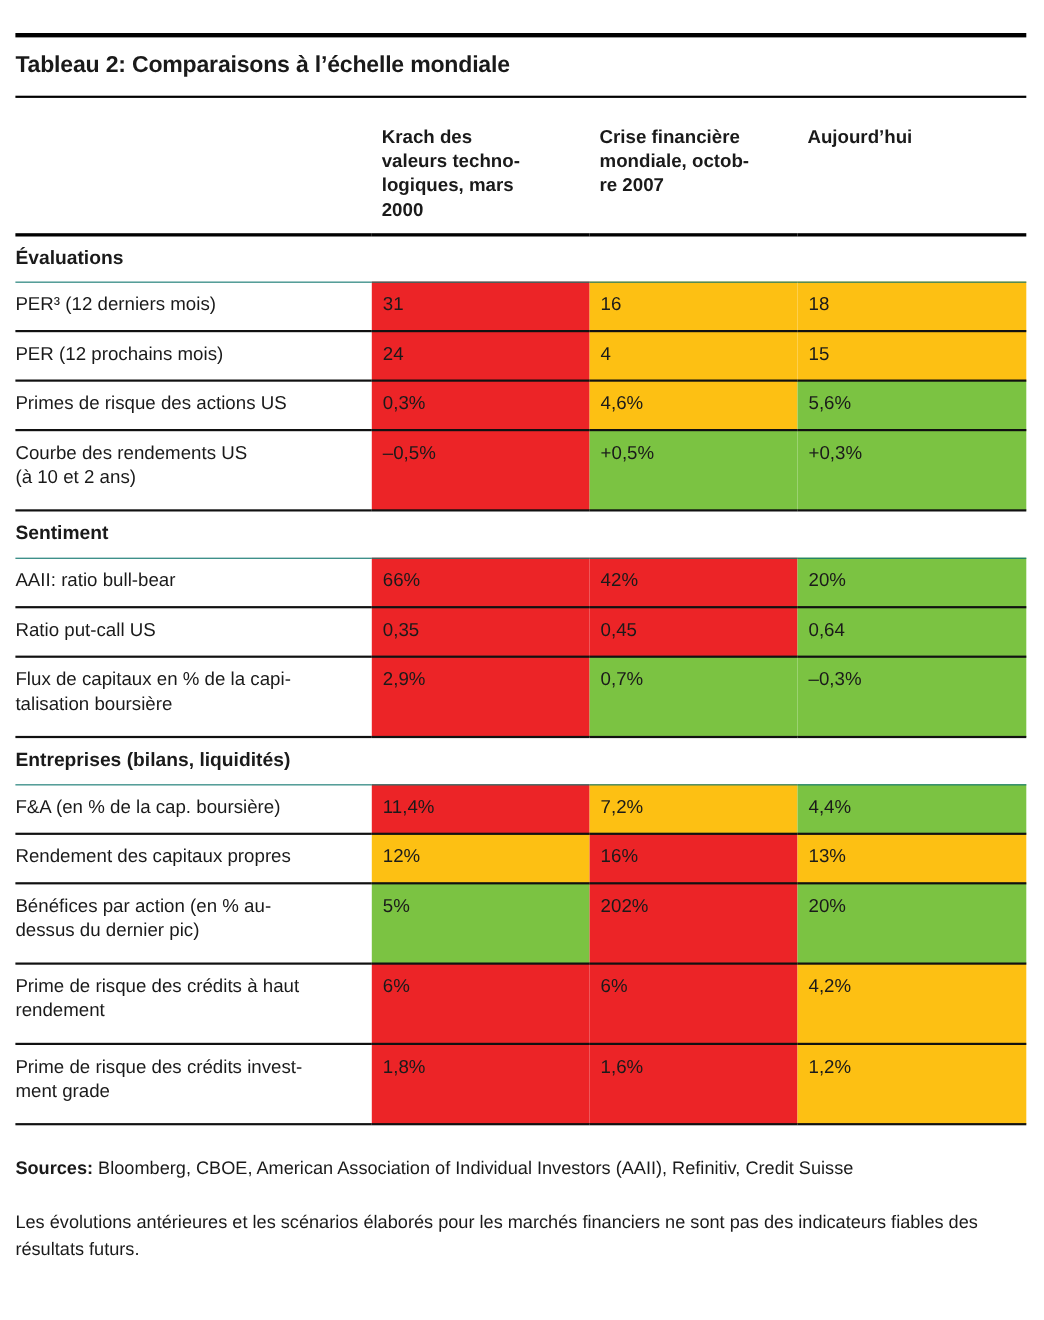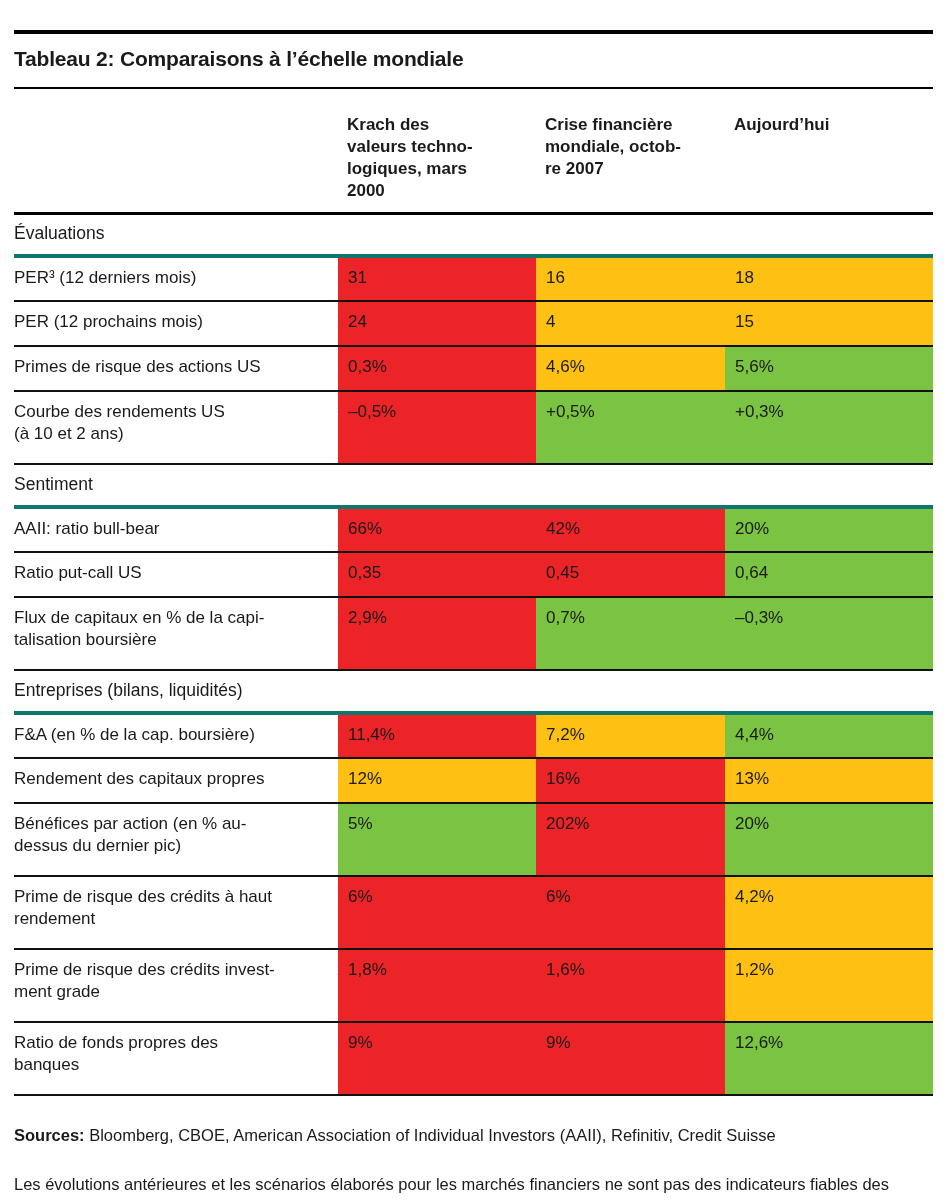"Évaluations" td.section { border-bottom: 4px solid #0f766e -> 1px solid #0f766e; font-weight: normal -> bold }
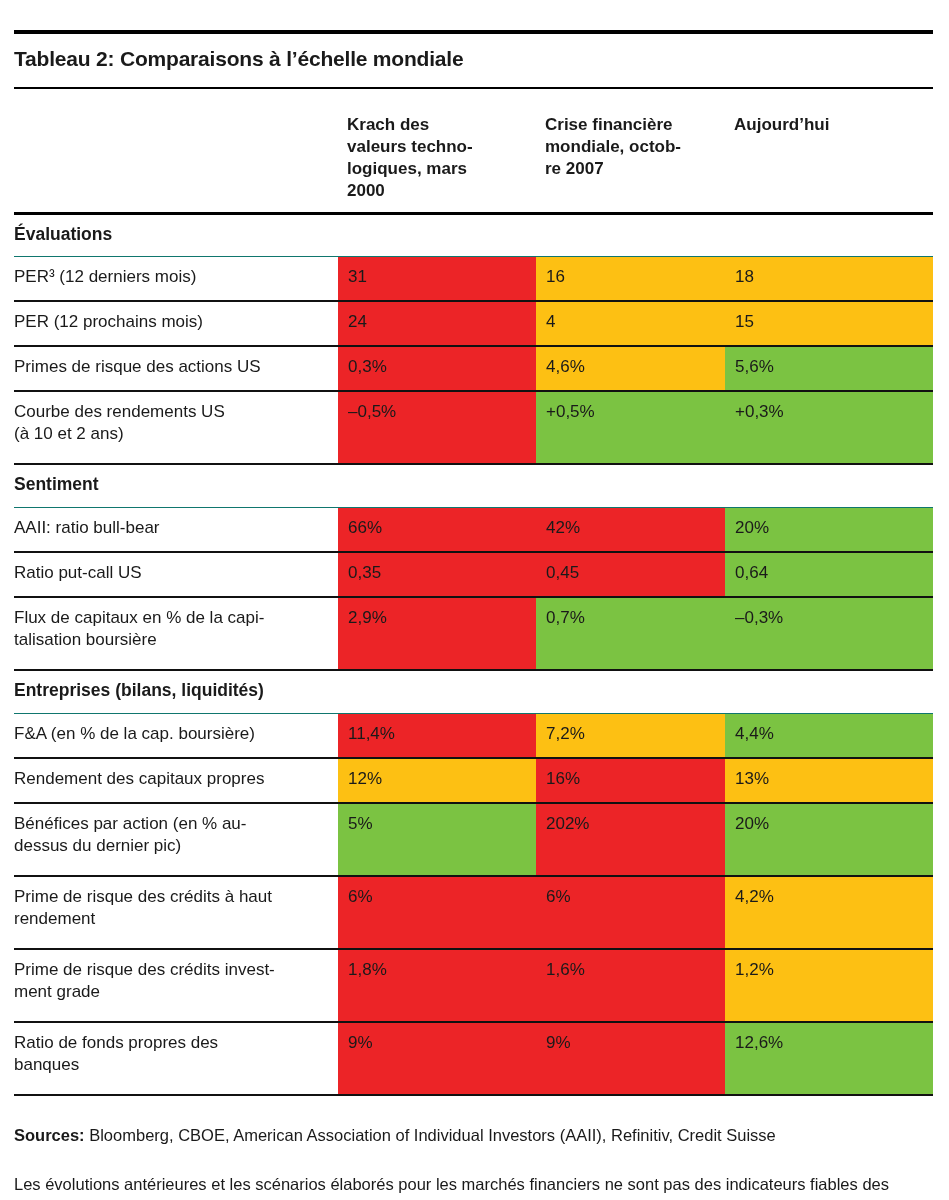"Ratio de fonds propres des" tr.tall { html: <tr> <td>Ratio de fonds propres des banques</td> <td>9%</td> <td>9%</td> <td>12,6%</td> </tr> -> none }
